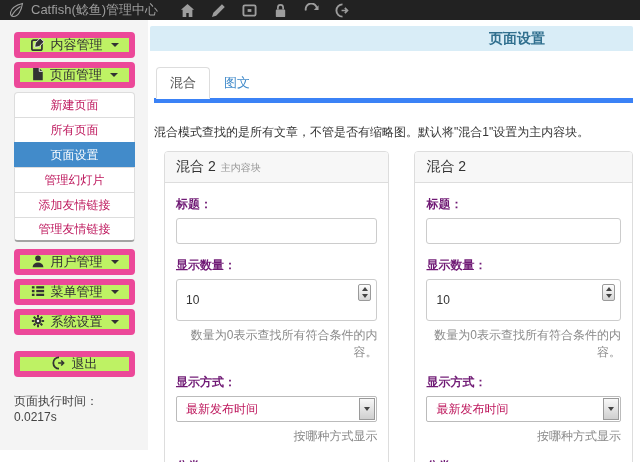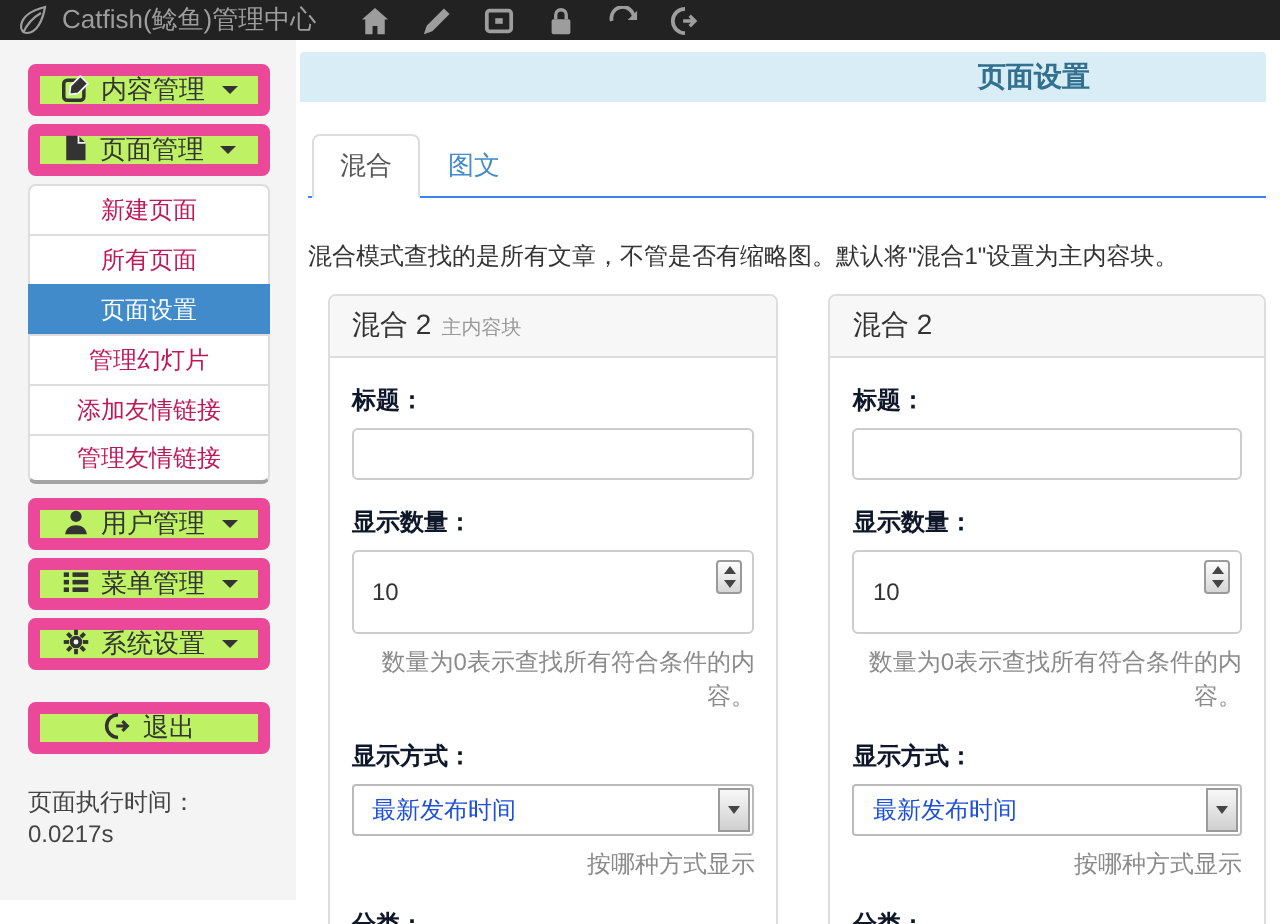"混合" .tabs { border-bottom: 1px solid #3b82f6 -> 5px solid #3b82f6 }
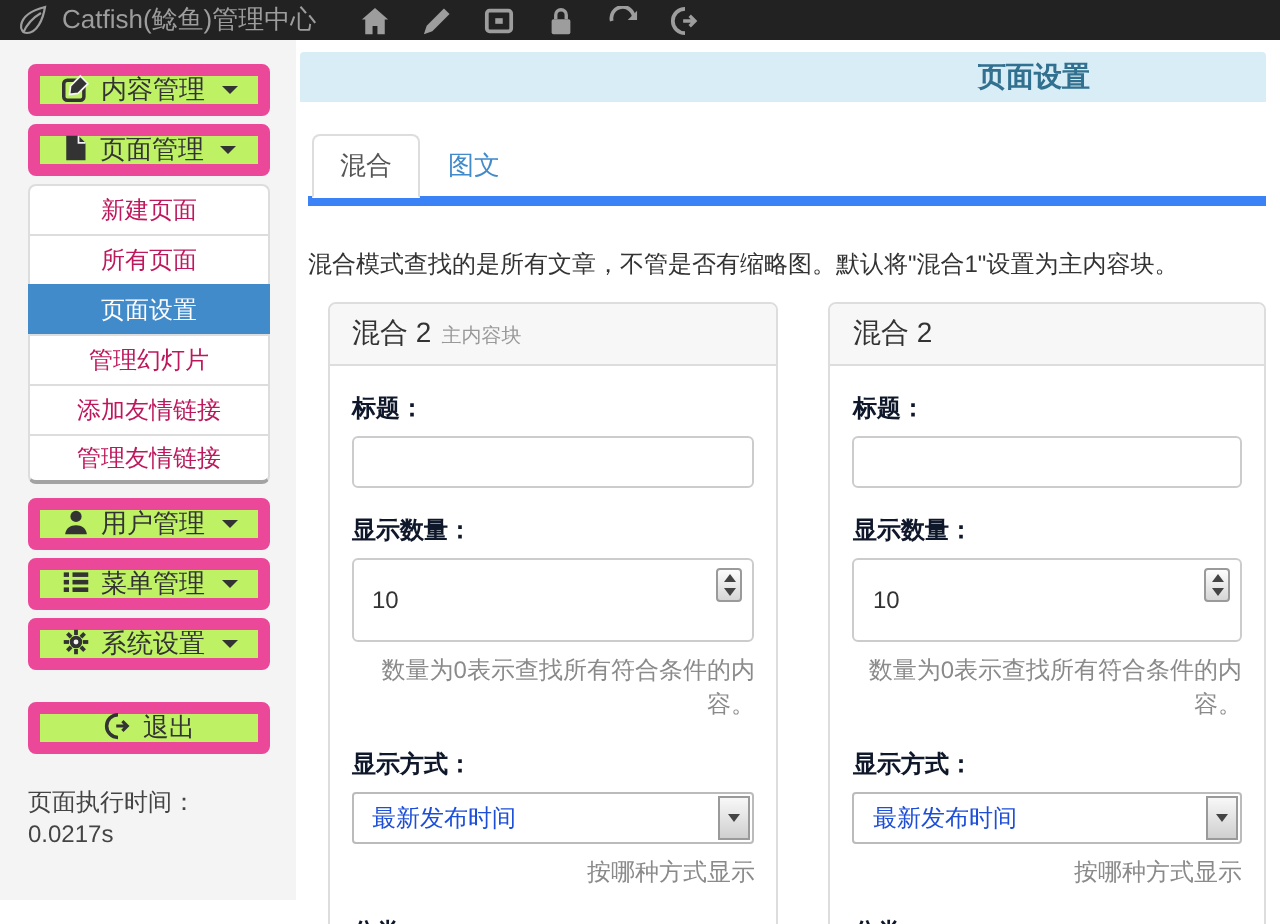"标题：" .ctl-label { color: #0f172a -> #701a75 }
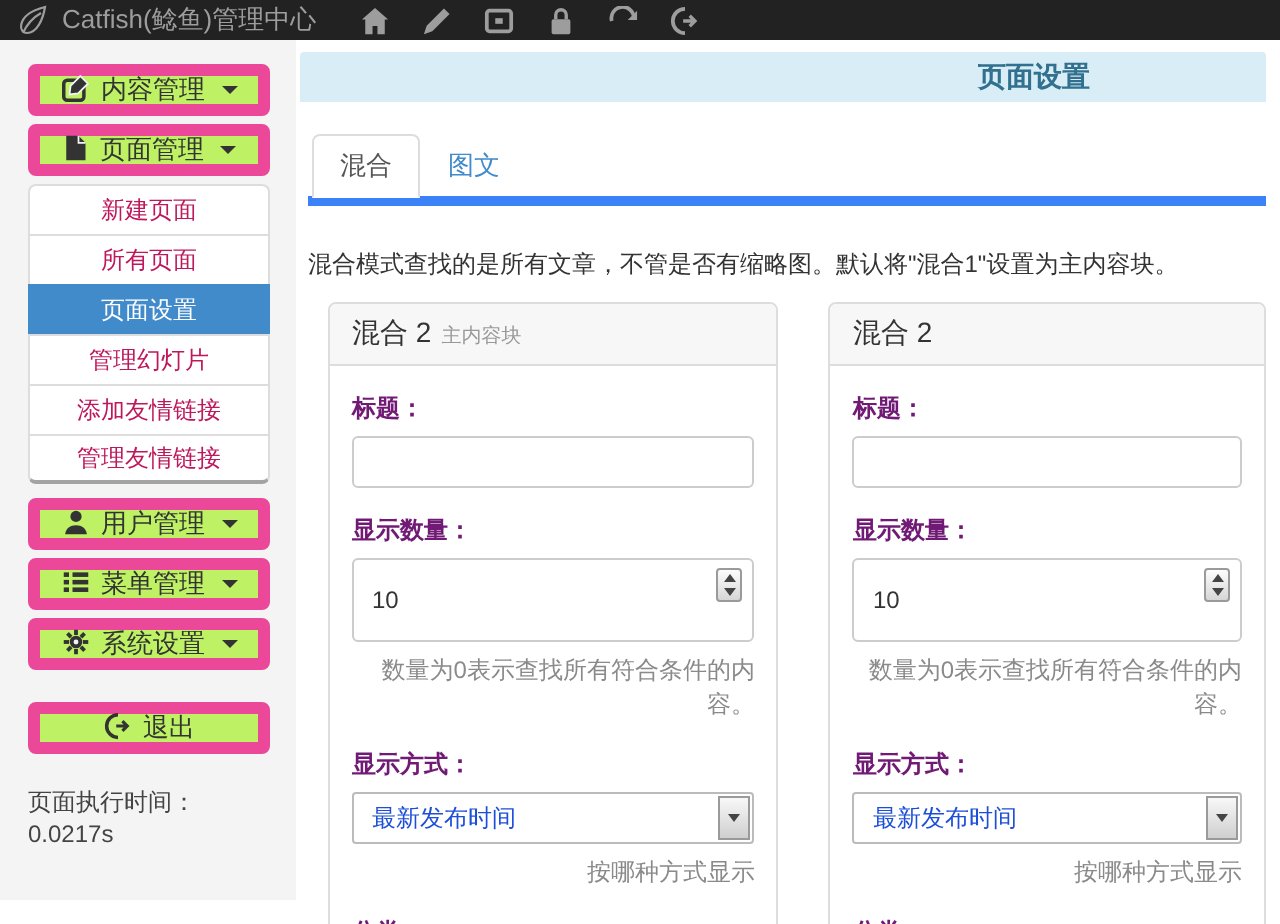"最新发布时间" .select { color: #1d4ed8 -> #be185d }
